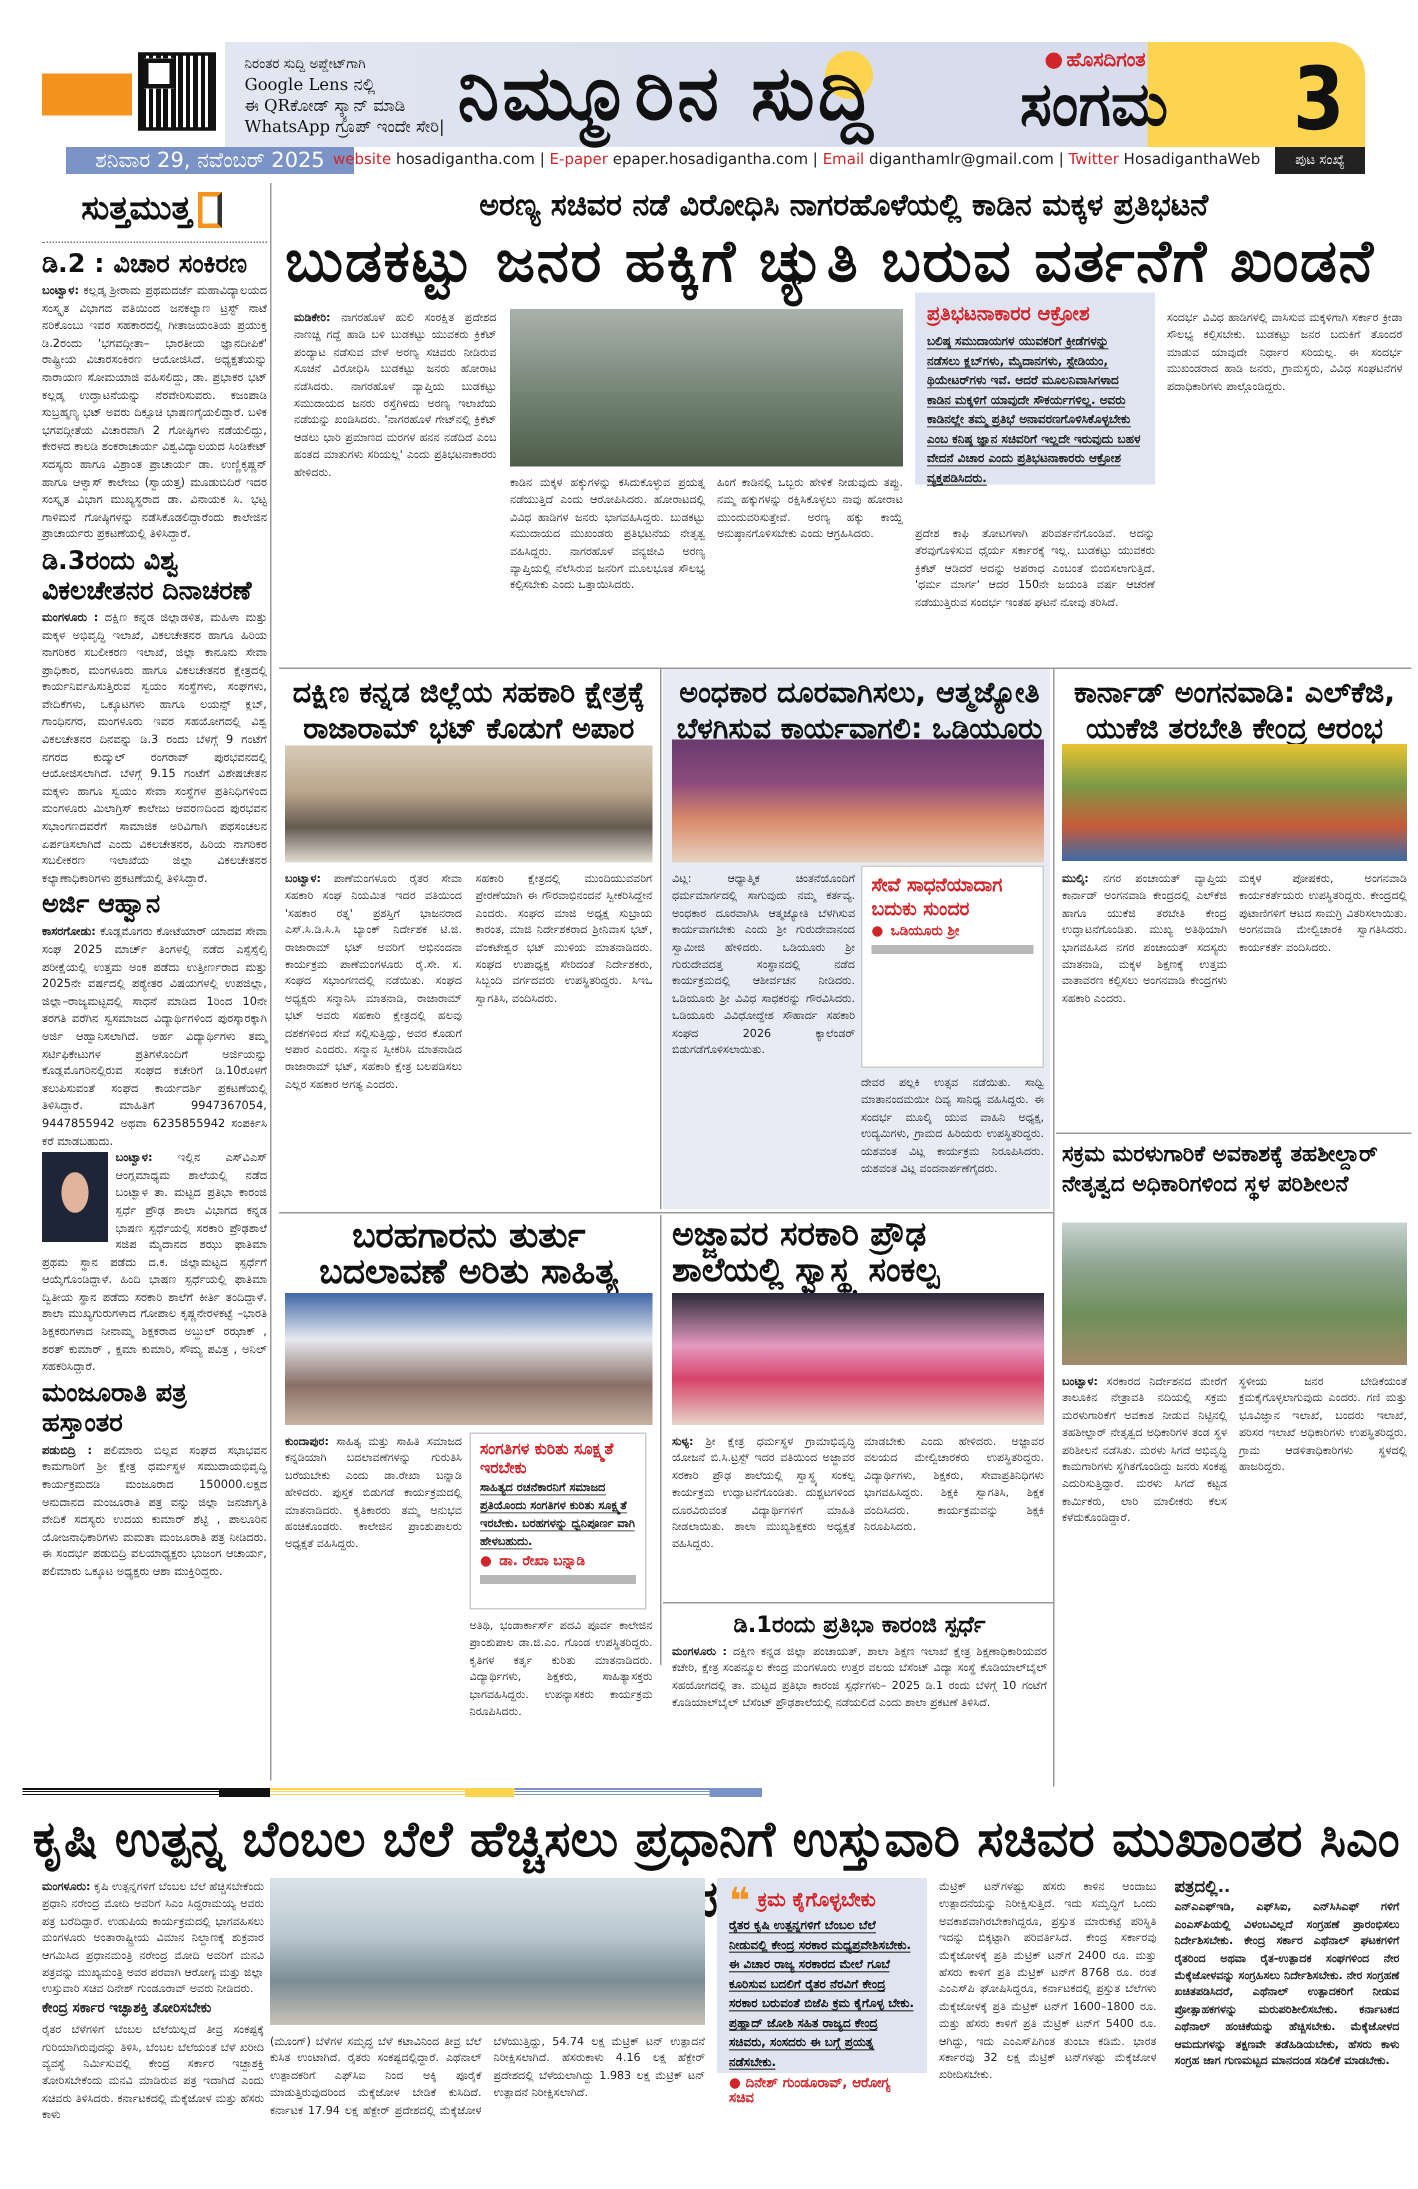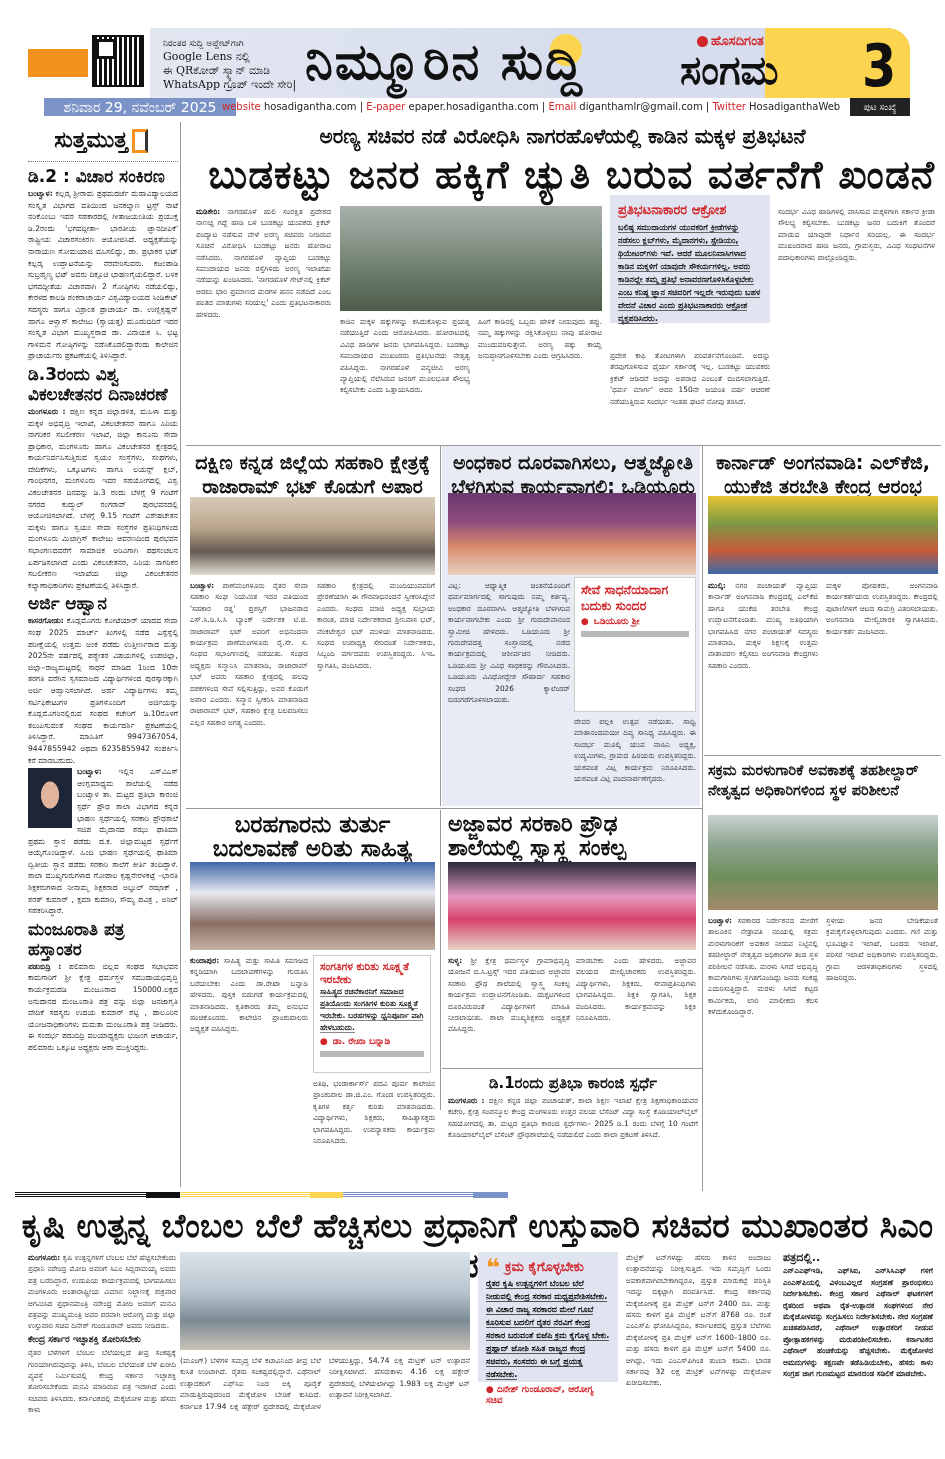"ಬುಡಕಟ್ಟು ಜನರ ಹಕ್ಕಿಗೆ ಚ್ಯುತಿ ಬರುವ" .lead-head { text-align: right -> left }
